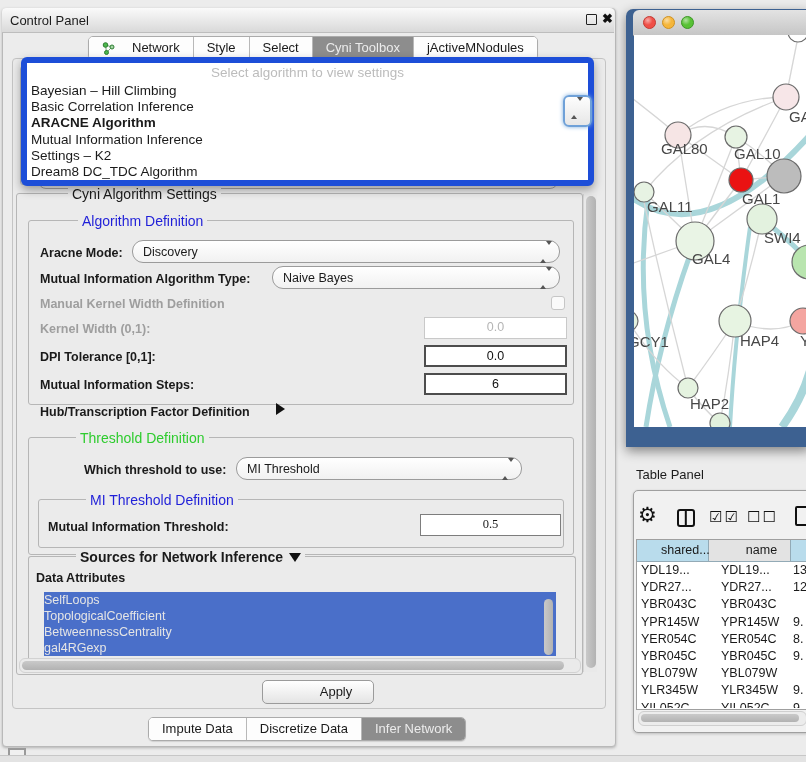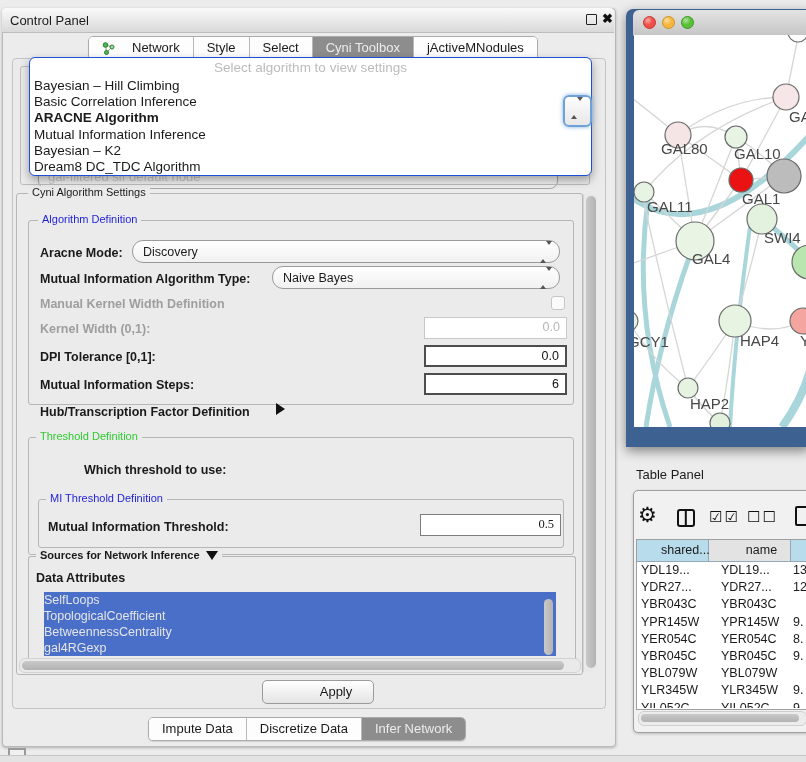"Select algorithm to view settings" #algo-popup { border: 1px solid #1d4ed8 -> 6px solid #1d4ed8; left: 29px -> 21px }
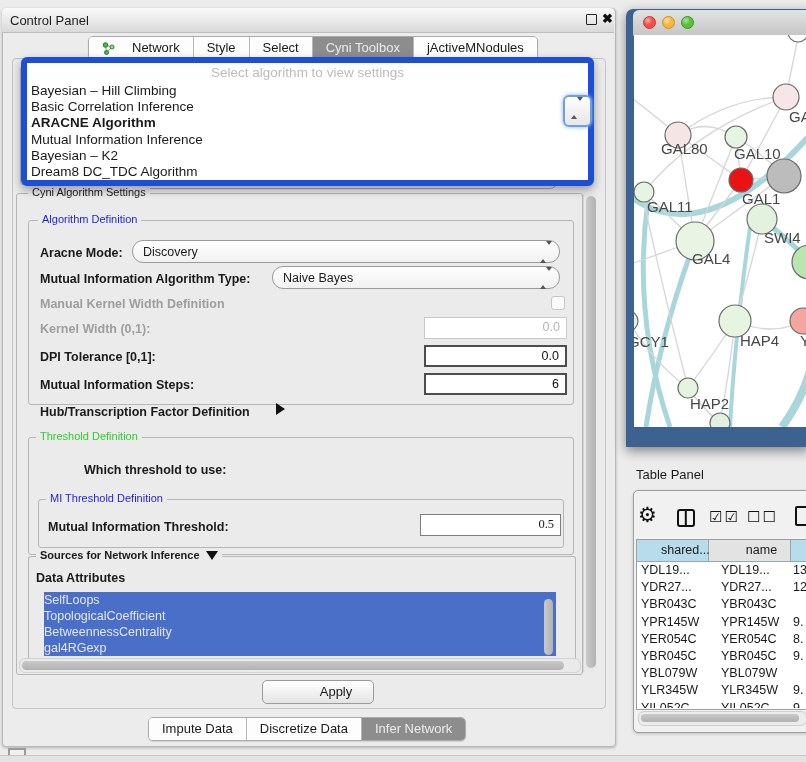"Bayesian – K2" div.popup-item { text: Bayesian -> Settings }
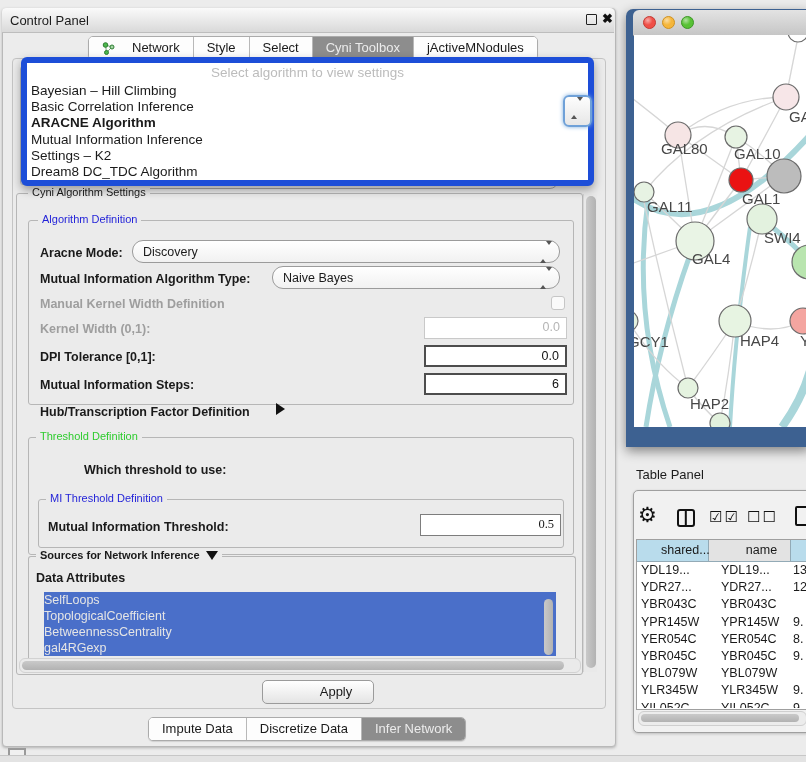"Cyni Algorithm Settings" .legend { font-size: 11px -> 14px; margin-left: none -> 40px }
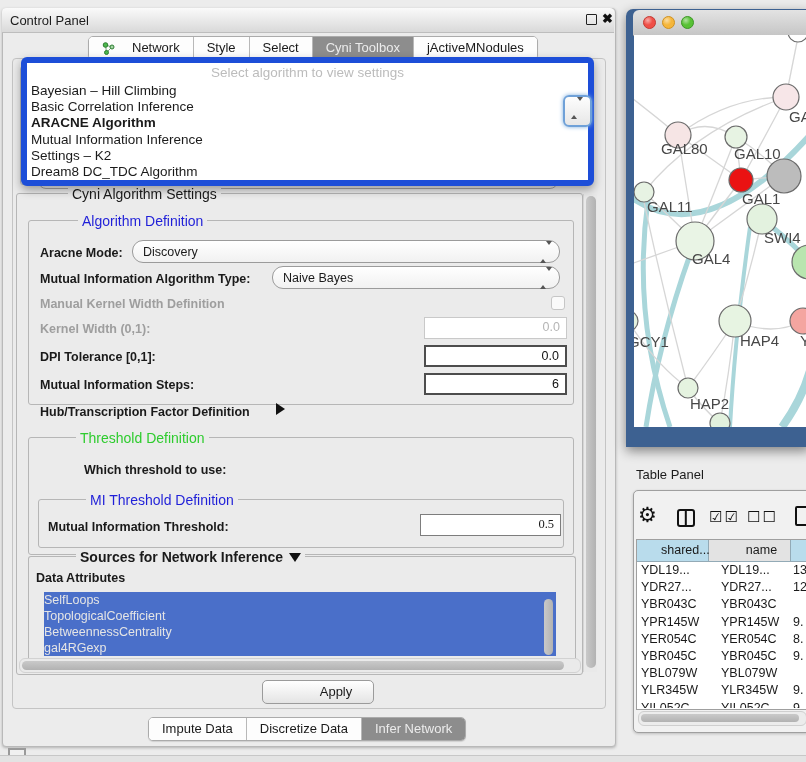"0.0" .tfield { text-align: right -> center }
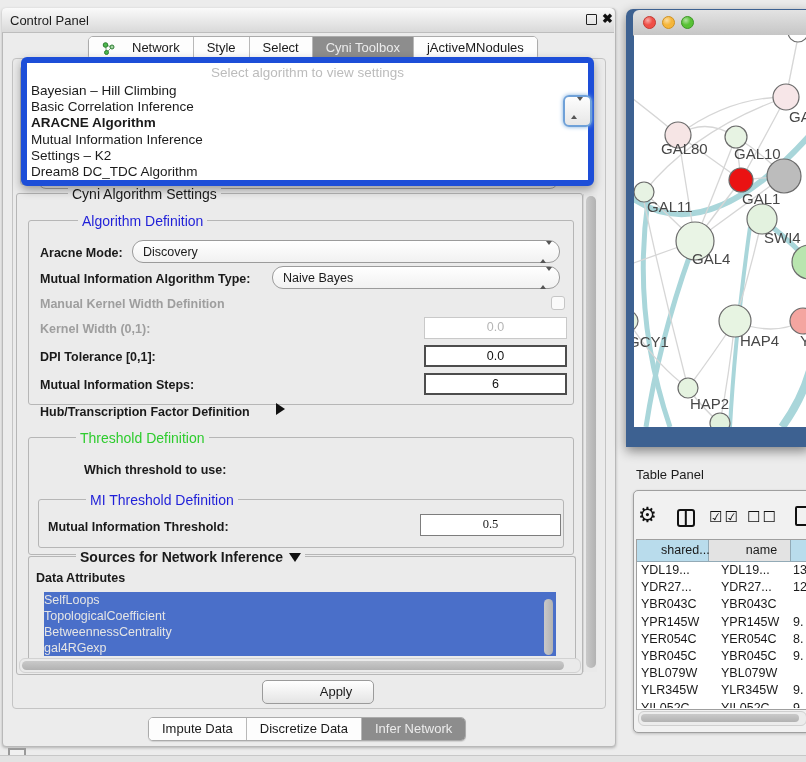"MI Threshold" div.abs { html: none -> <div> <span>MI Threshold</span> <span><span></span><span></span></span> </div> }
